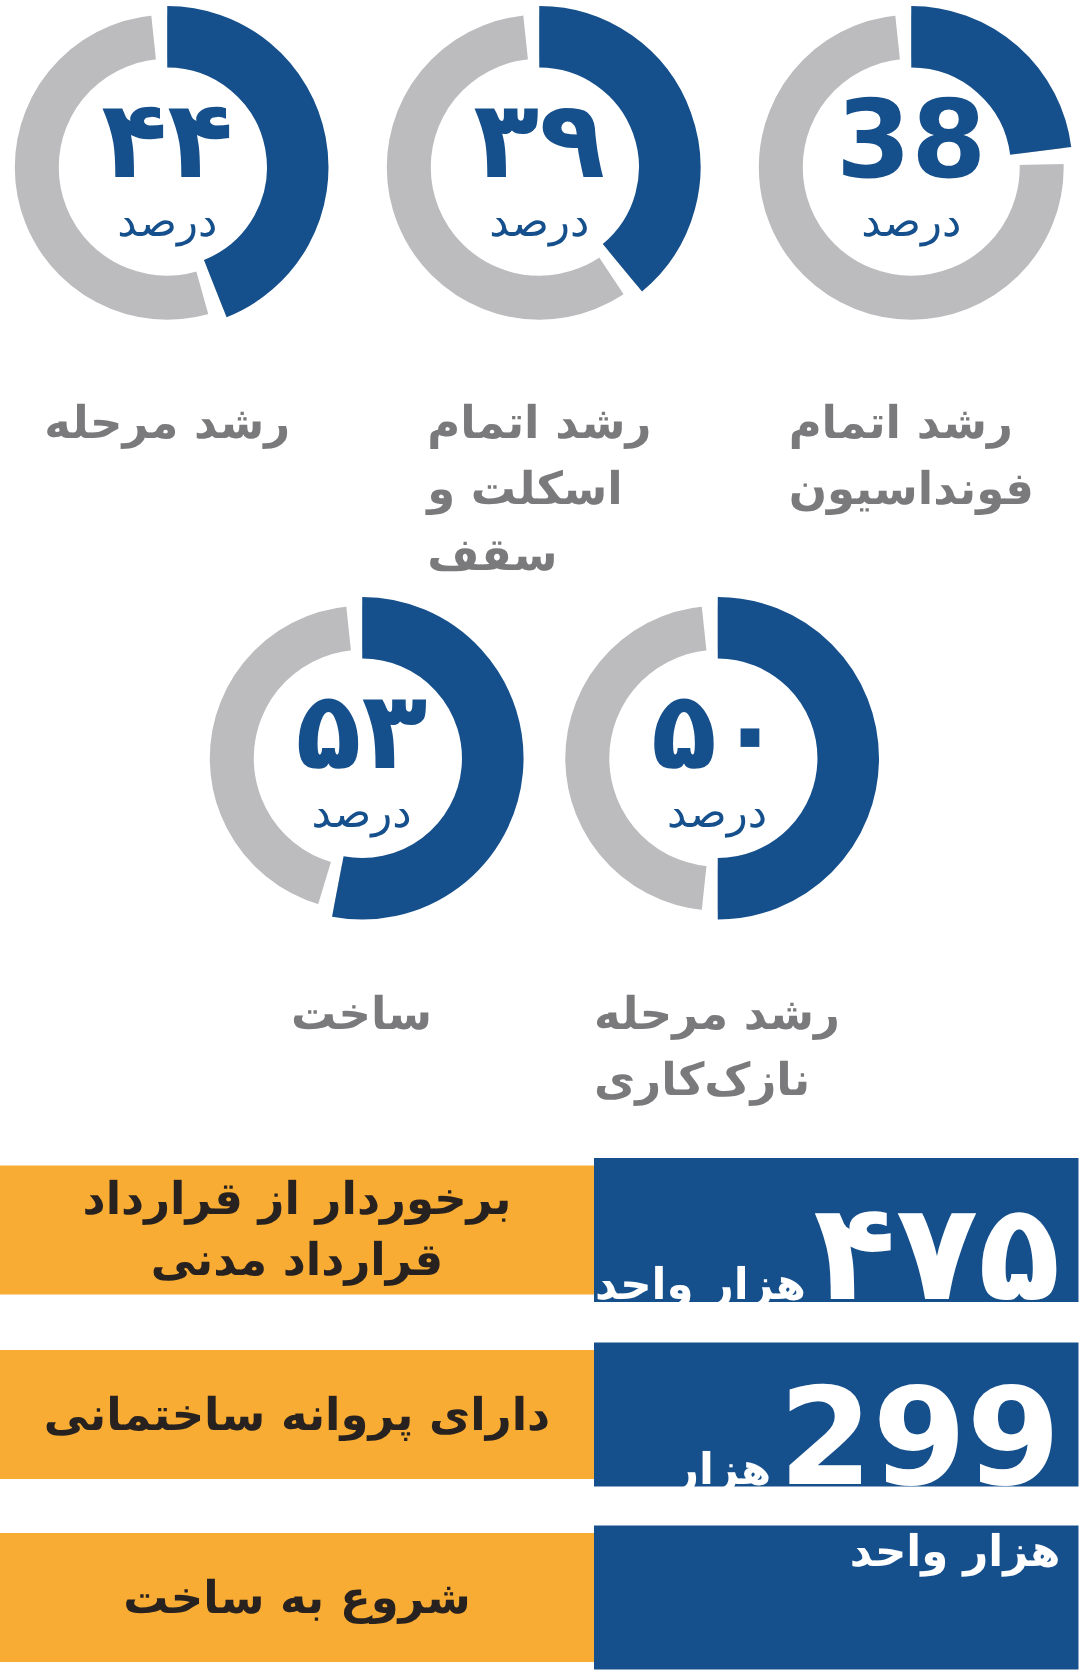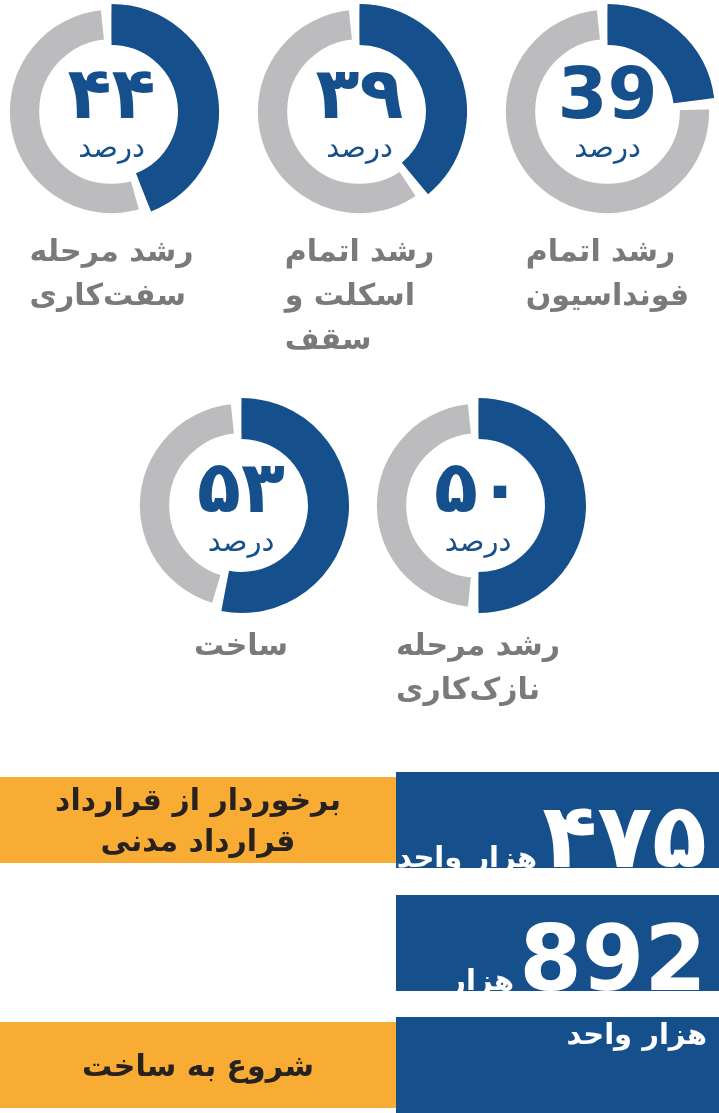"۴۴" .donut-card { gap: none -> 32px }
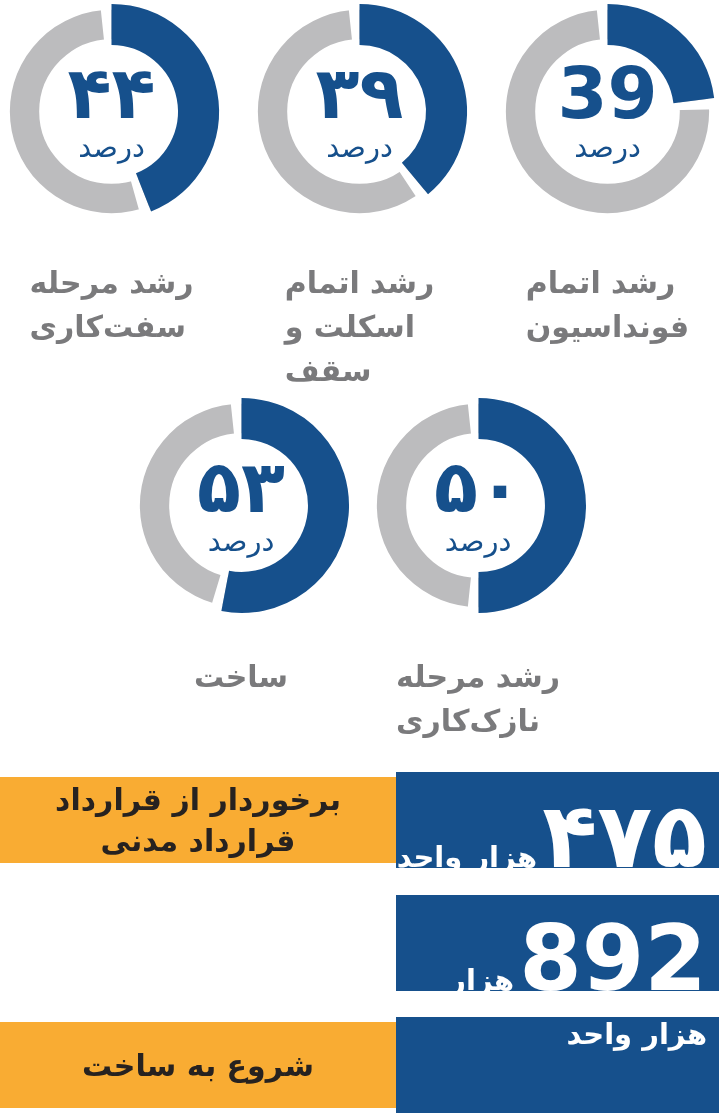"39" div.donut-num { text: 39 -> 38 }
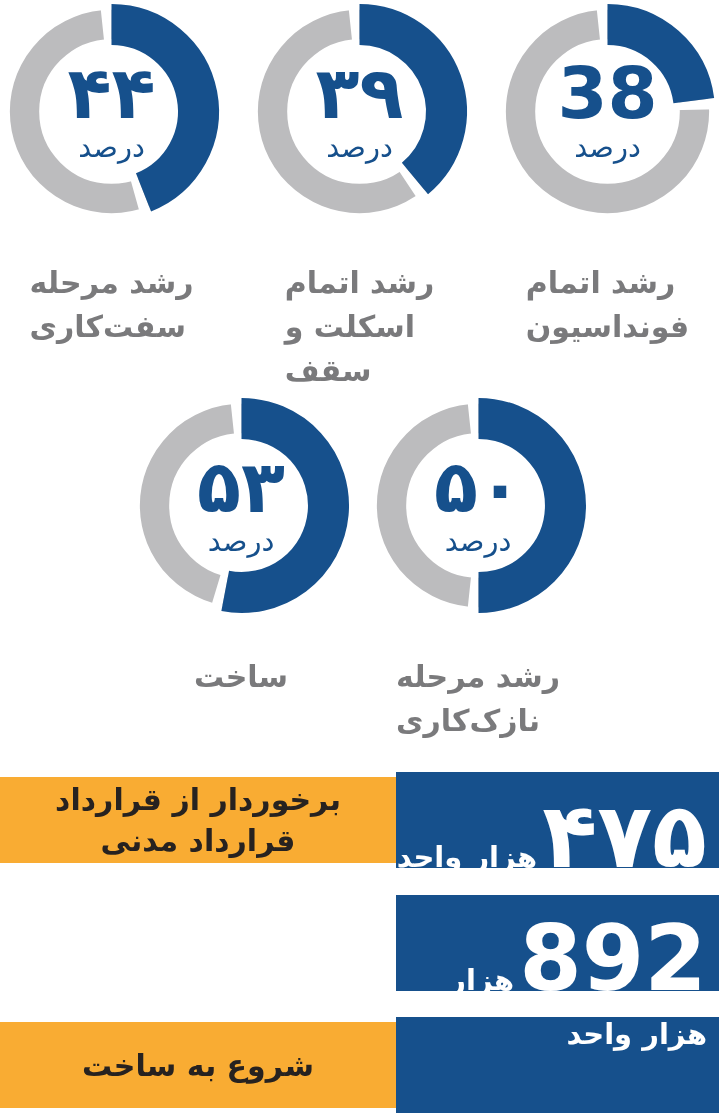"سفت‌کاری" span.lbl-line { html: <span>سفت‌کاری</span> -> none }
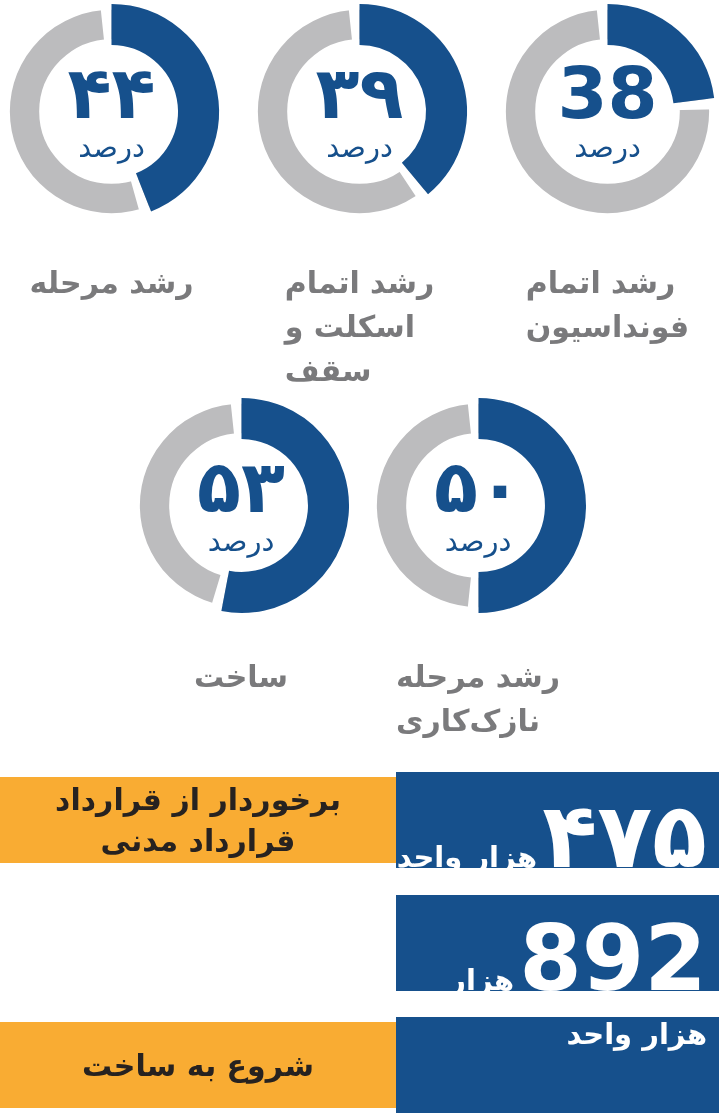"دارای پروانه ساختمانی" div.stat-label { html: none -> <div> <div> <span>دارای پروانه ساختمانی</span> </div> </div> }
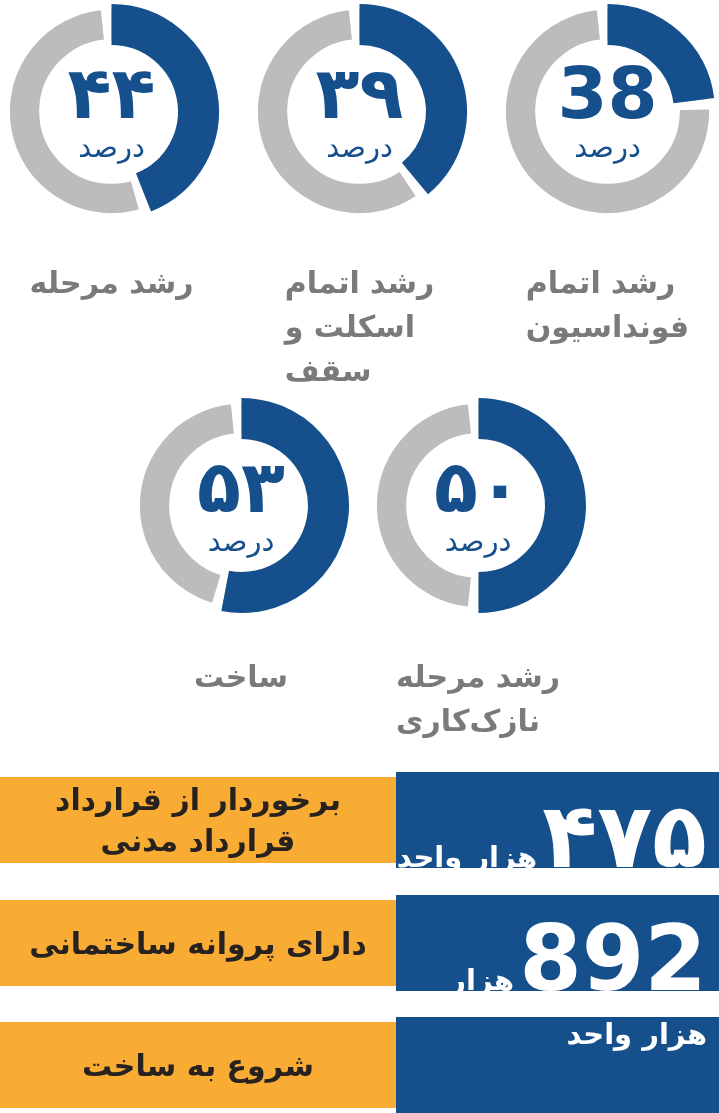"892" span.stat-value { text: 892 -> 299 }
